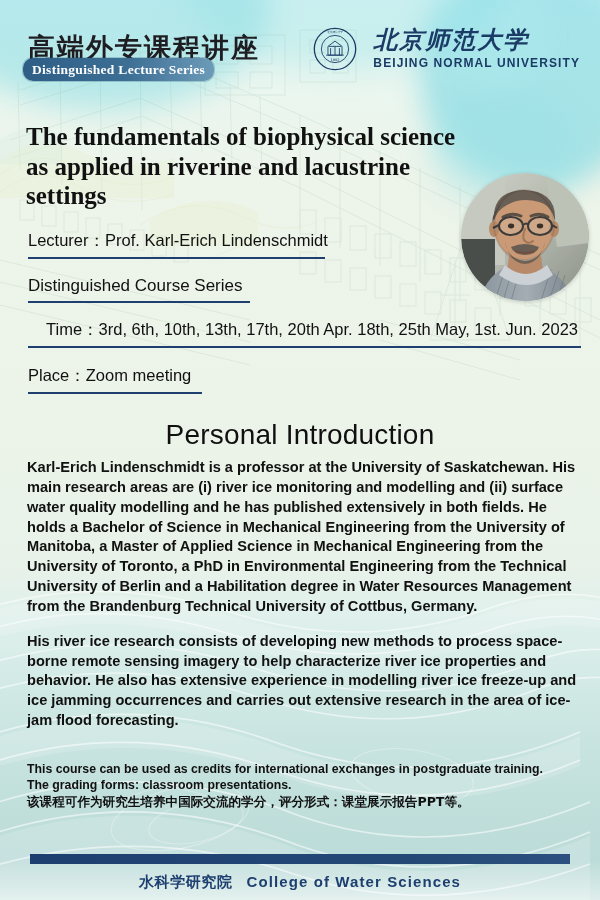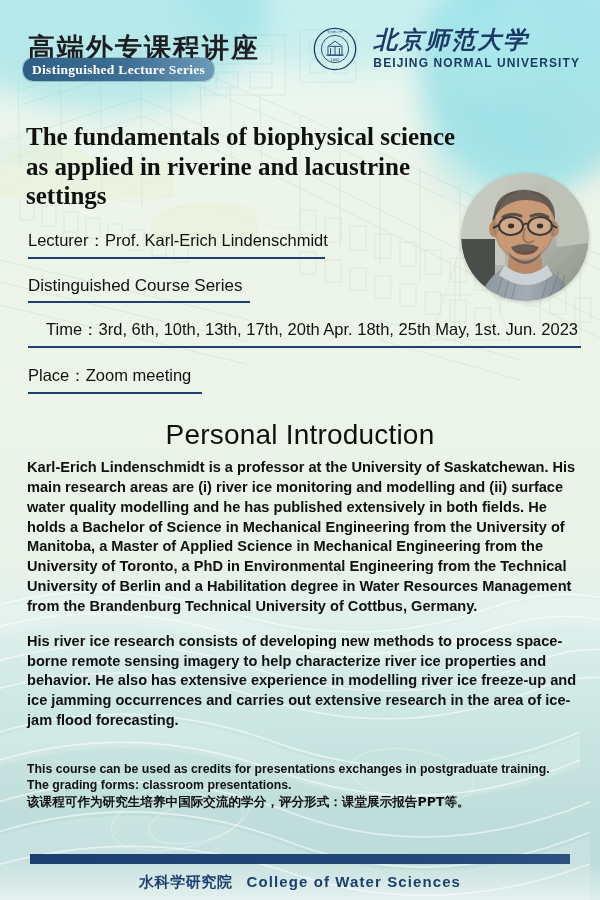"This course can be used" div { text: presentations -> international }
